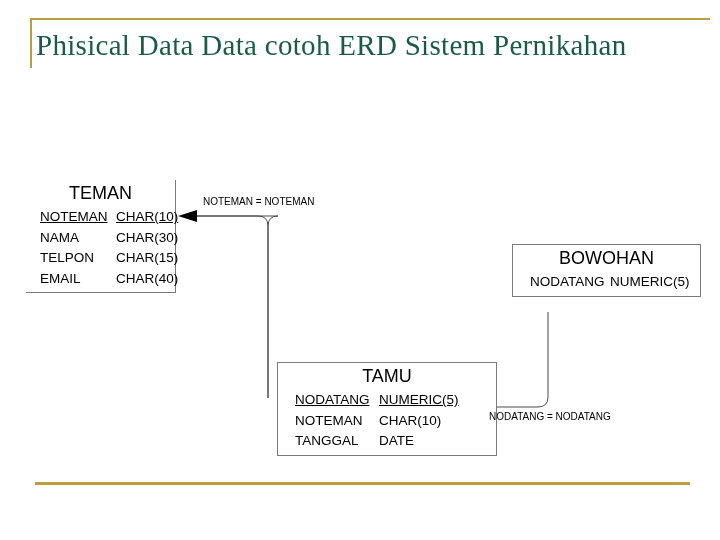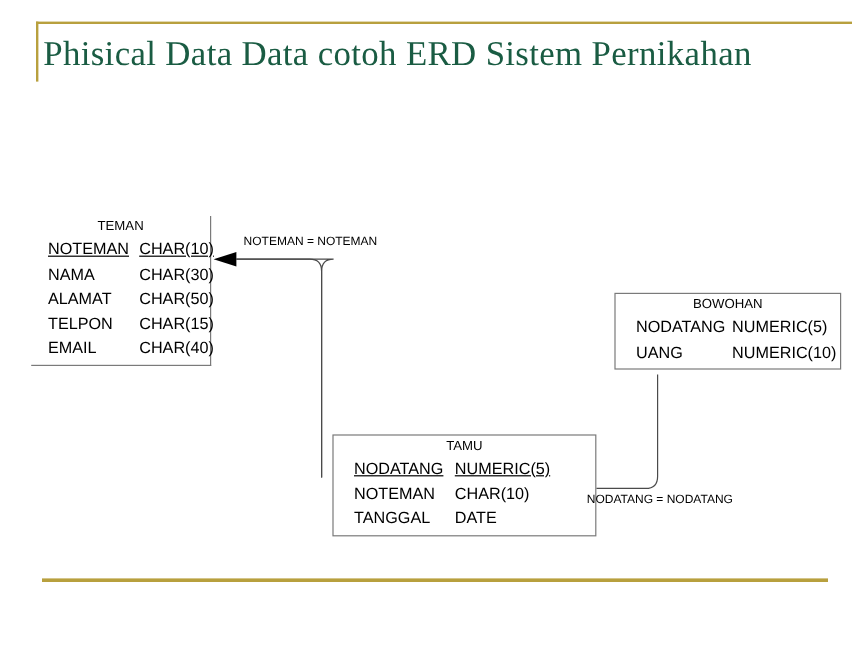"TEMAN" .entity-title { font-size: 11px -> 18px }
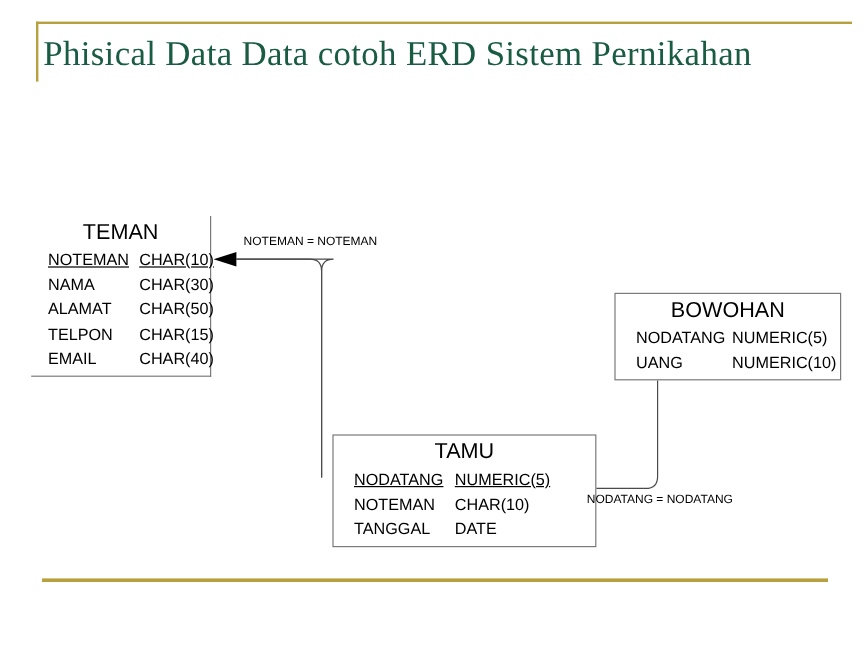"ALAMAT" div.entity-row { html: <div> <span>ALAMAT</span> <span>CHAR(50)</span> </div> -> none }
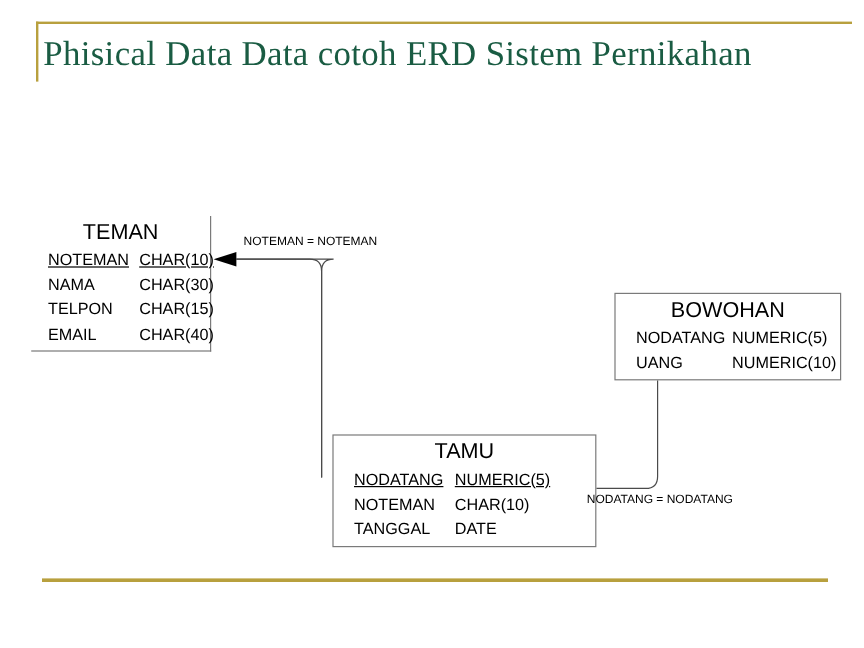"UANG" div.entity-row { html: <div> <span>UANG</span> <span>NUMERIC(10)</span> </div> -> none }
